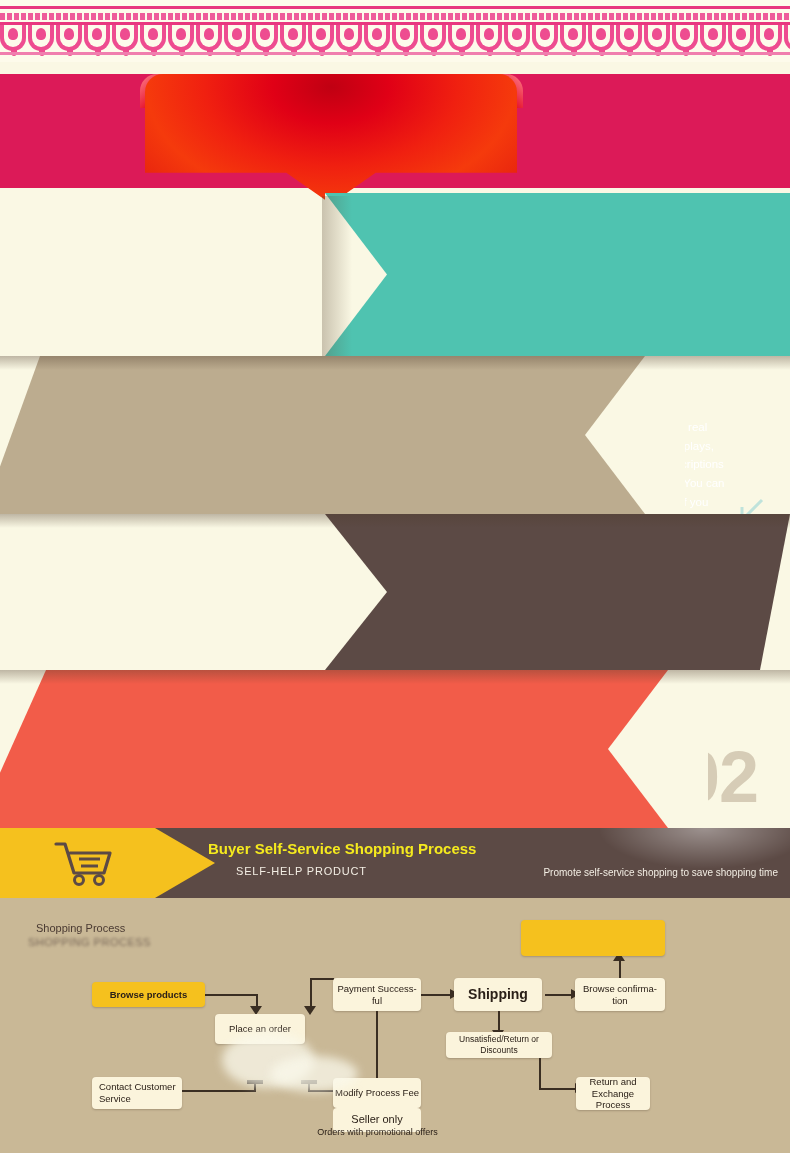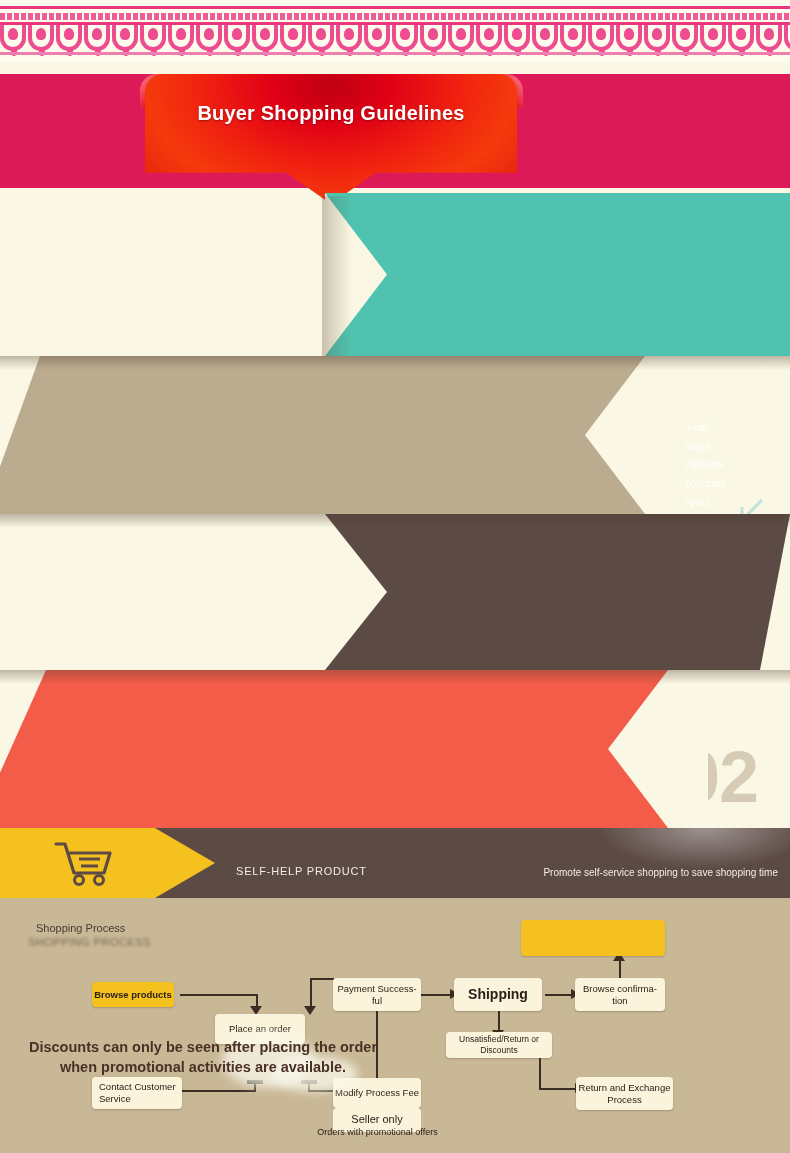"Buyer Shopping Guidelines" div.banner-title { html: <div>Buyer Shopping Guidelines</div> -> none }
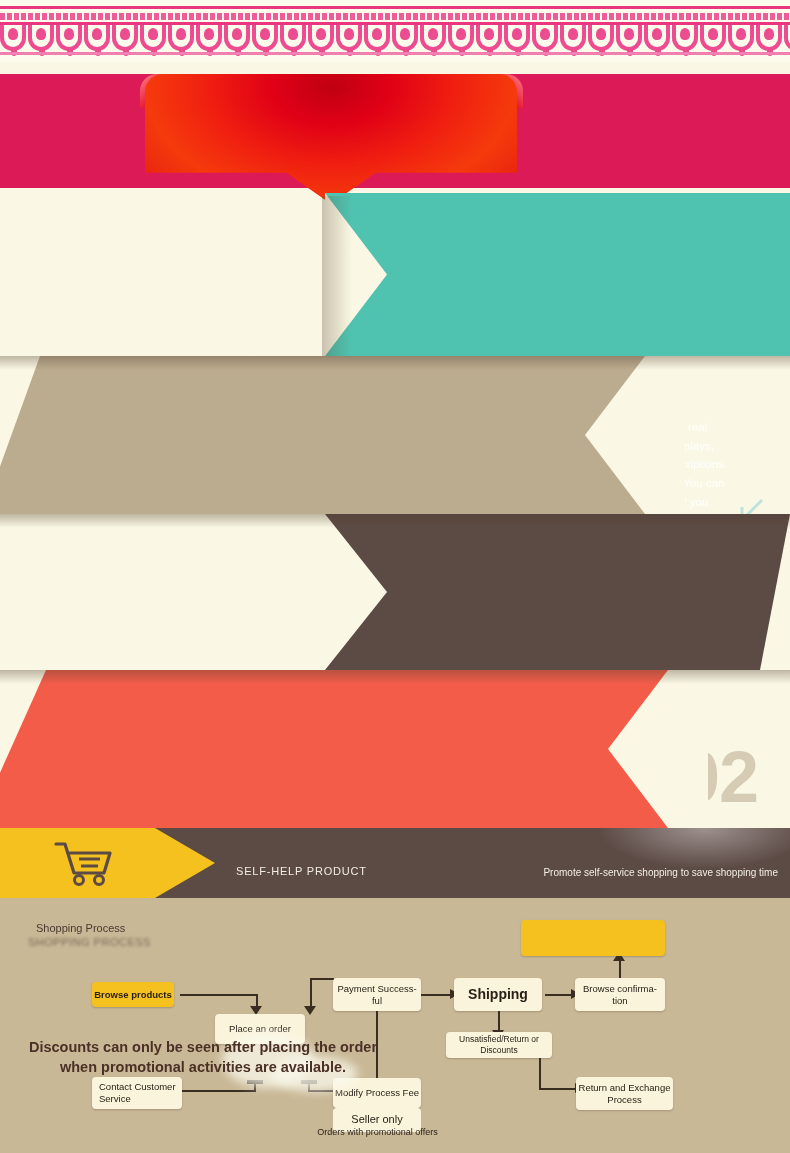"Buyer Self-Service Shopping Process" div.proc-title { html: none -> <div>Buyer Self-Service Shopping Process</div> }
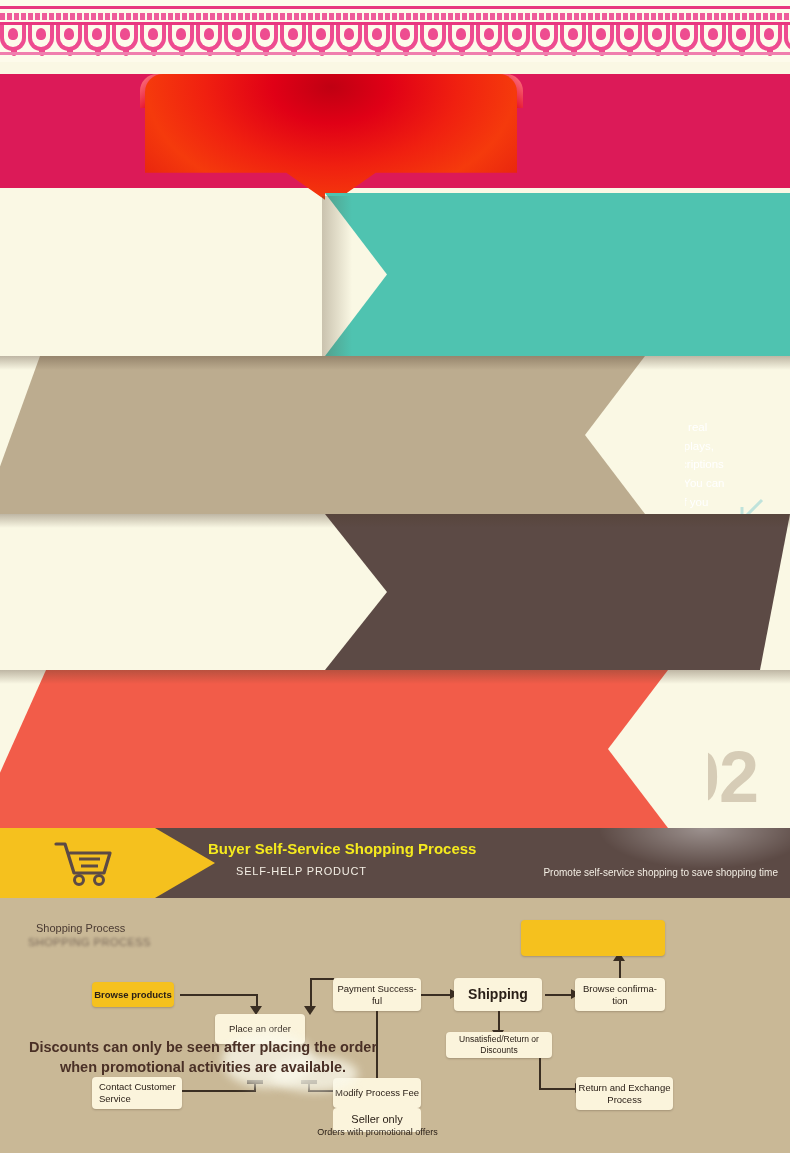"Browse products" div.fbox { width: 82px -> 113px }
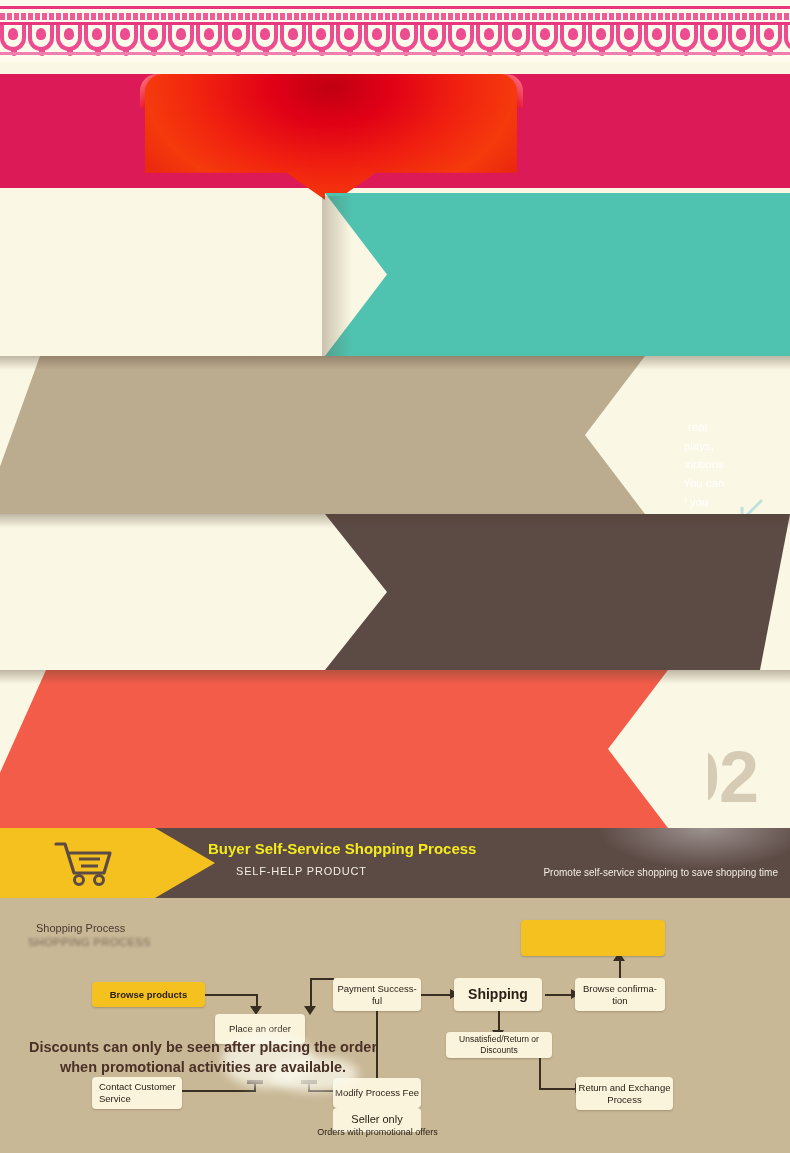"Discounts can only be seen" div.discount { html: <div>Discounts can only be seen after placing the order when promotional activities are available.</div> -> none }
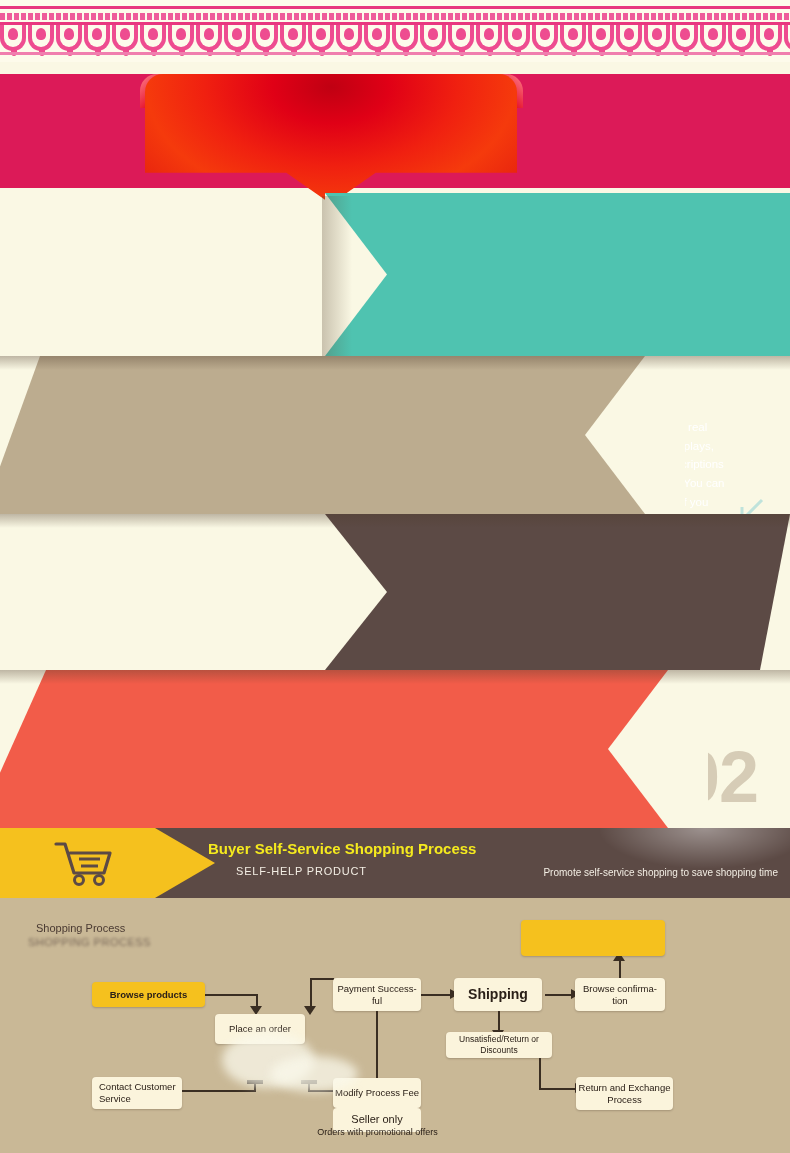"Return and Exchange Process" div.fbox { width: 97px -> 74px }
